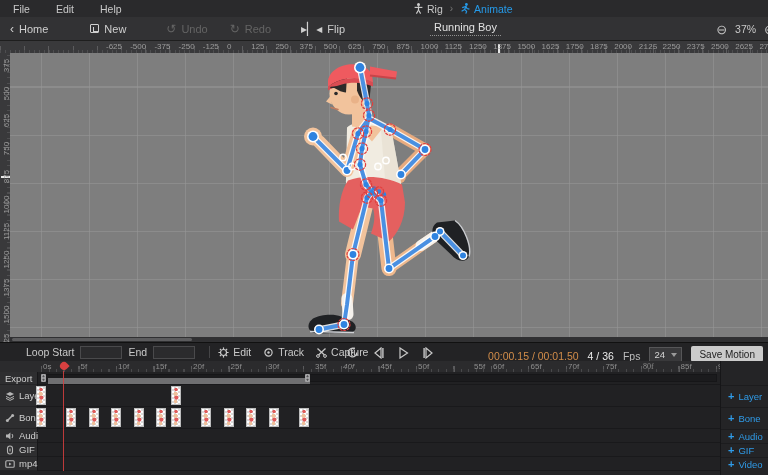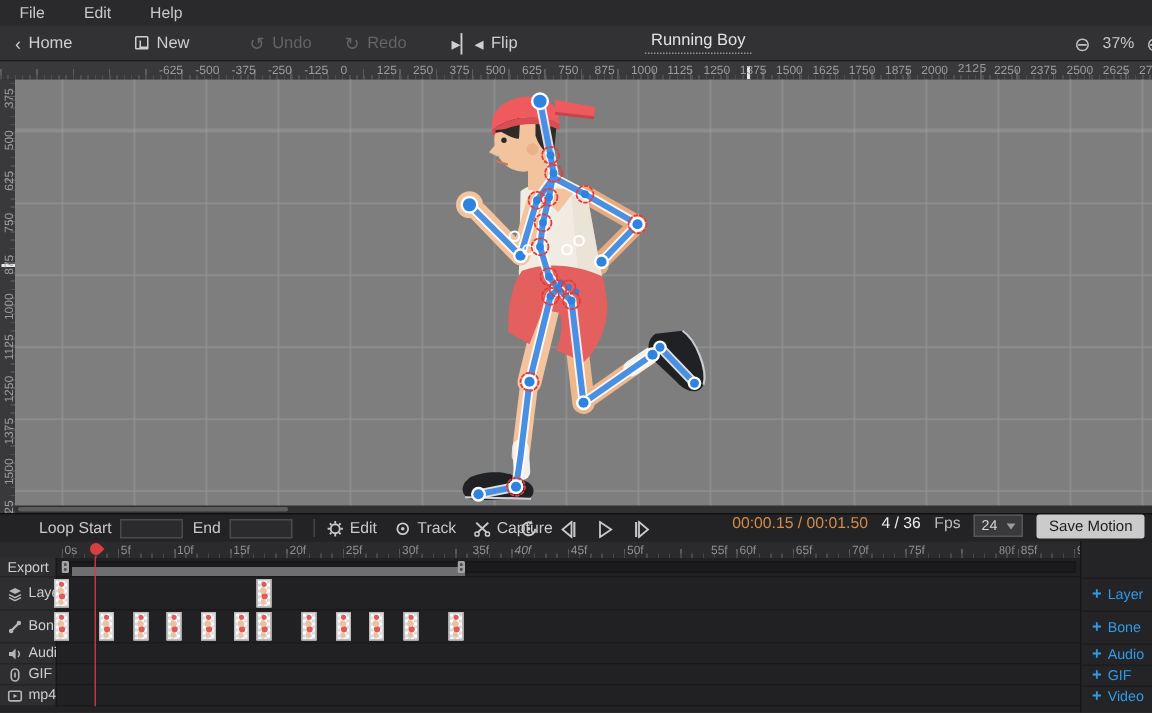"Rig" div.modenav { html: none -> <div> <span> <svg> <circle></circle> <line></line> <line></line> <line></line> <line></line> </svg> <span>Rig</span> </span> <span>›</span> <span> <svg> <circle></circle> <path></path> <path></path> <path></path> </svg> <span>Animate</span> </span> </div> }
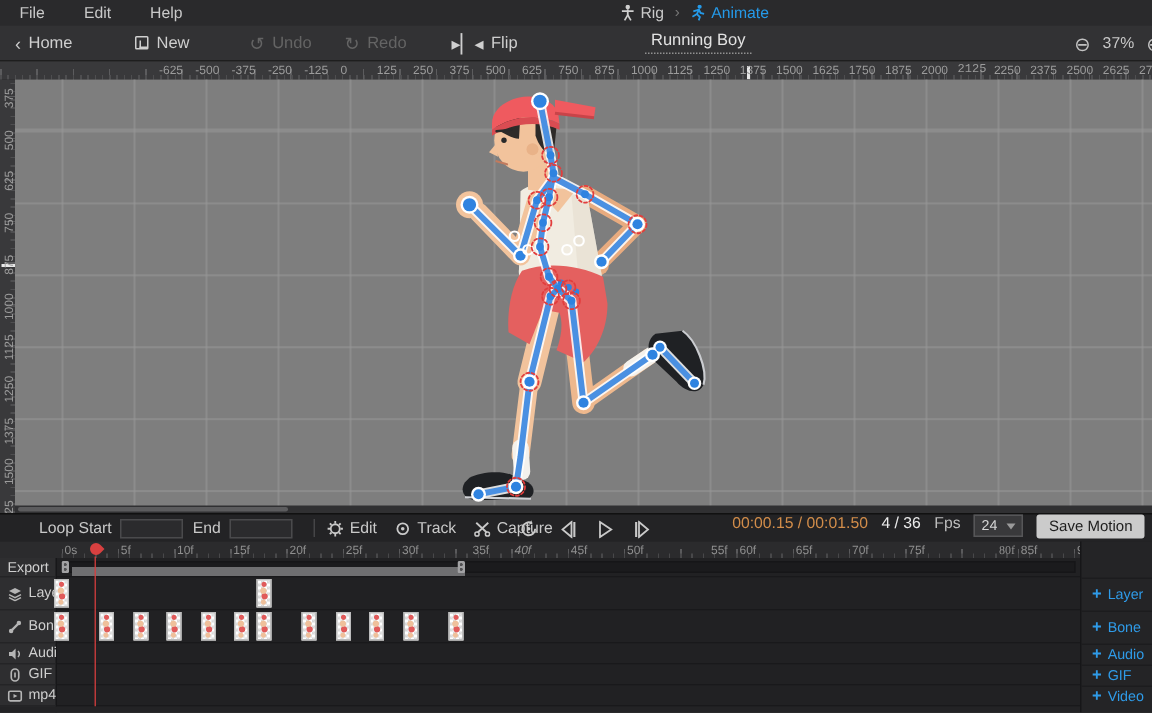"00:00.15 / 00:01.50" .rightinfo { align-items: flex-start -> flex-end }
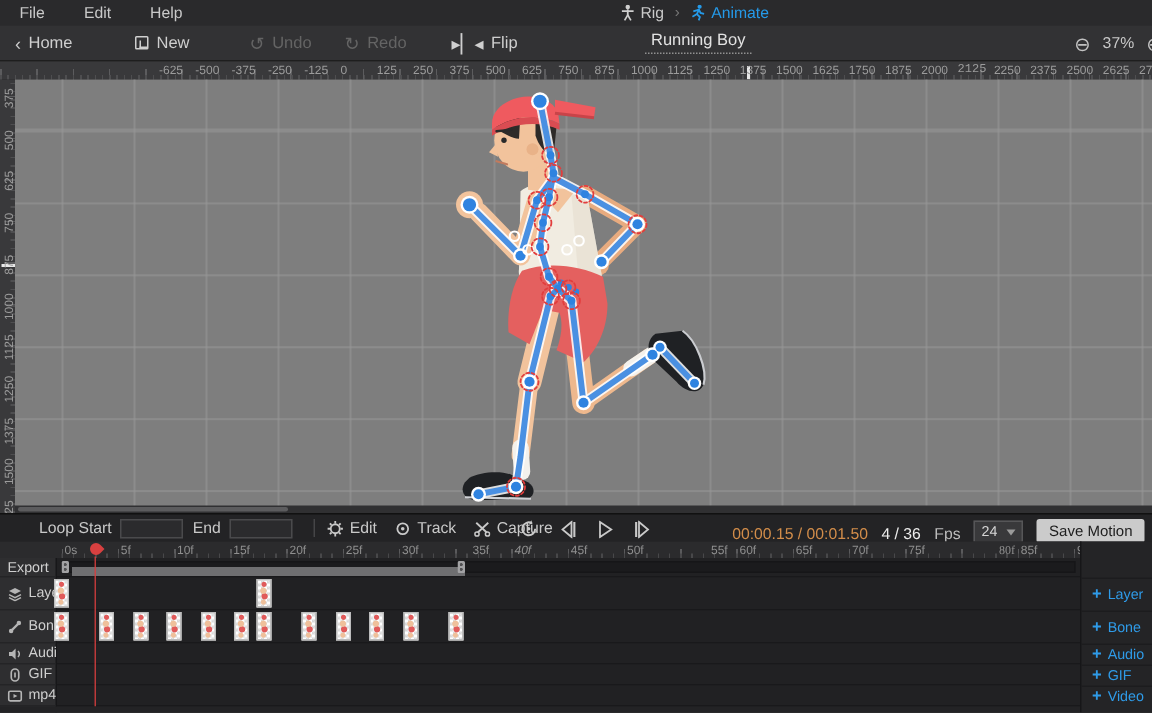"80f" div.flab { left: 666px -> 643px }
